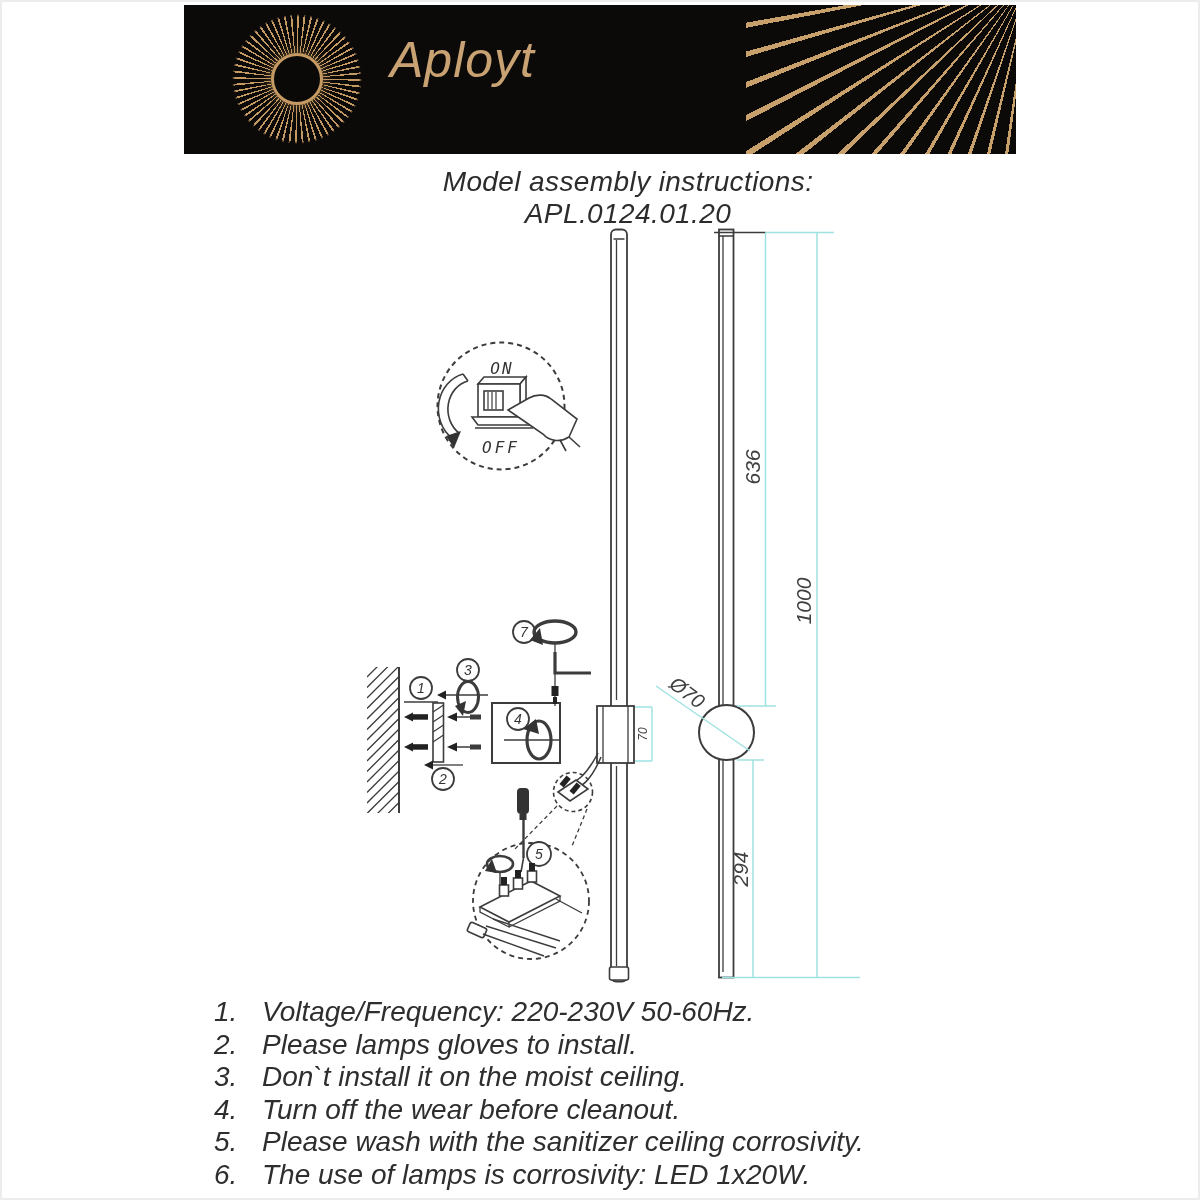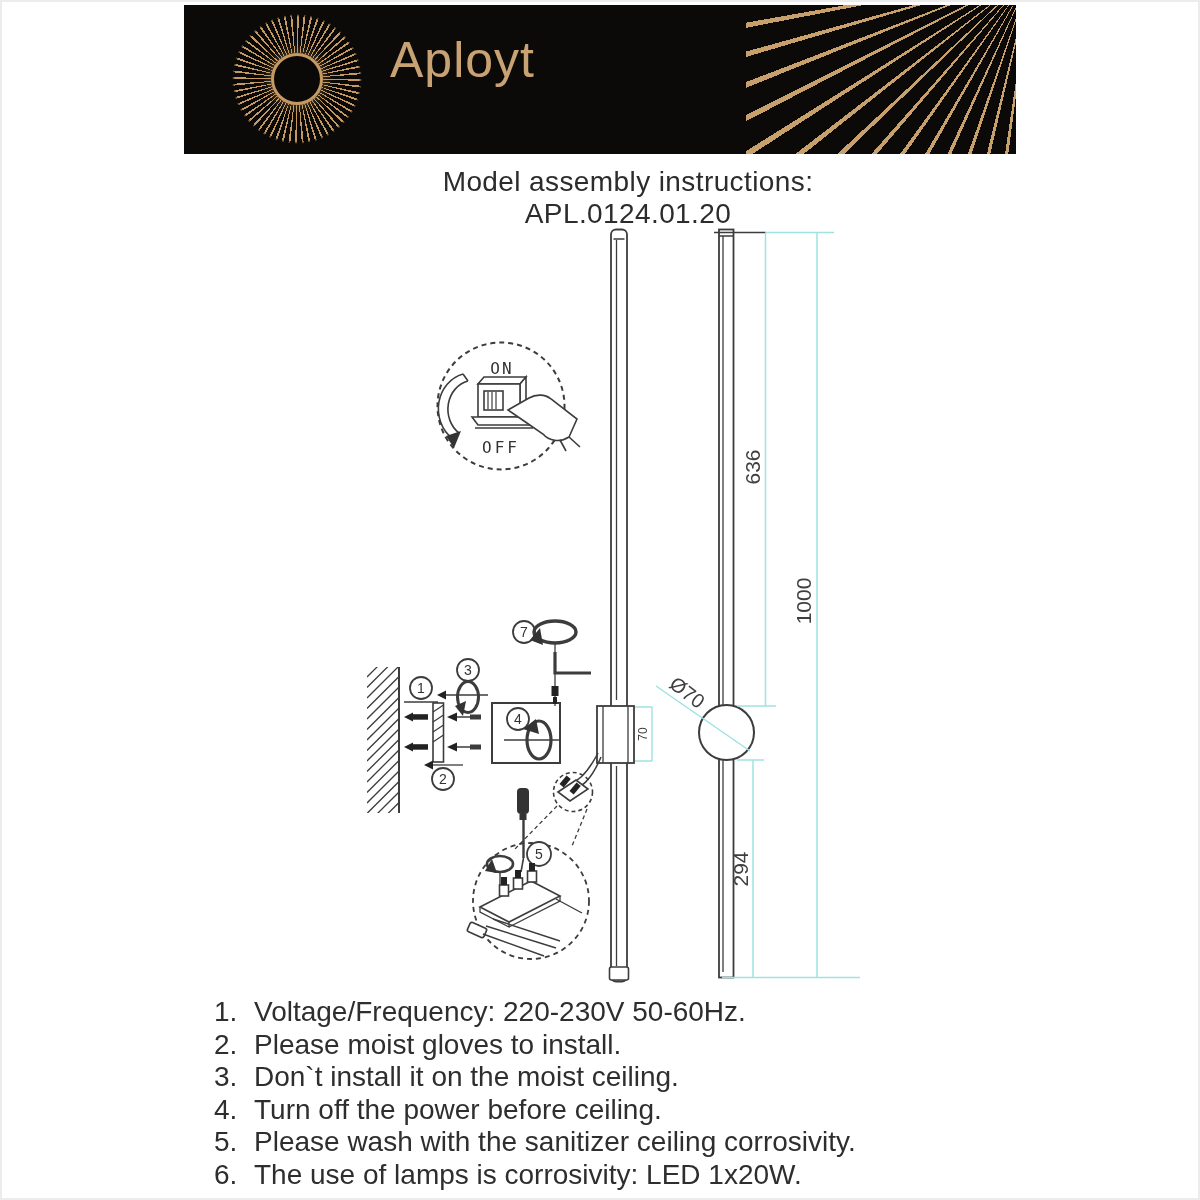"Aployt" .page { font-style: none -> italic }
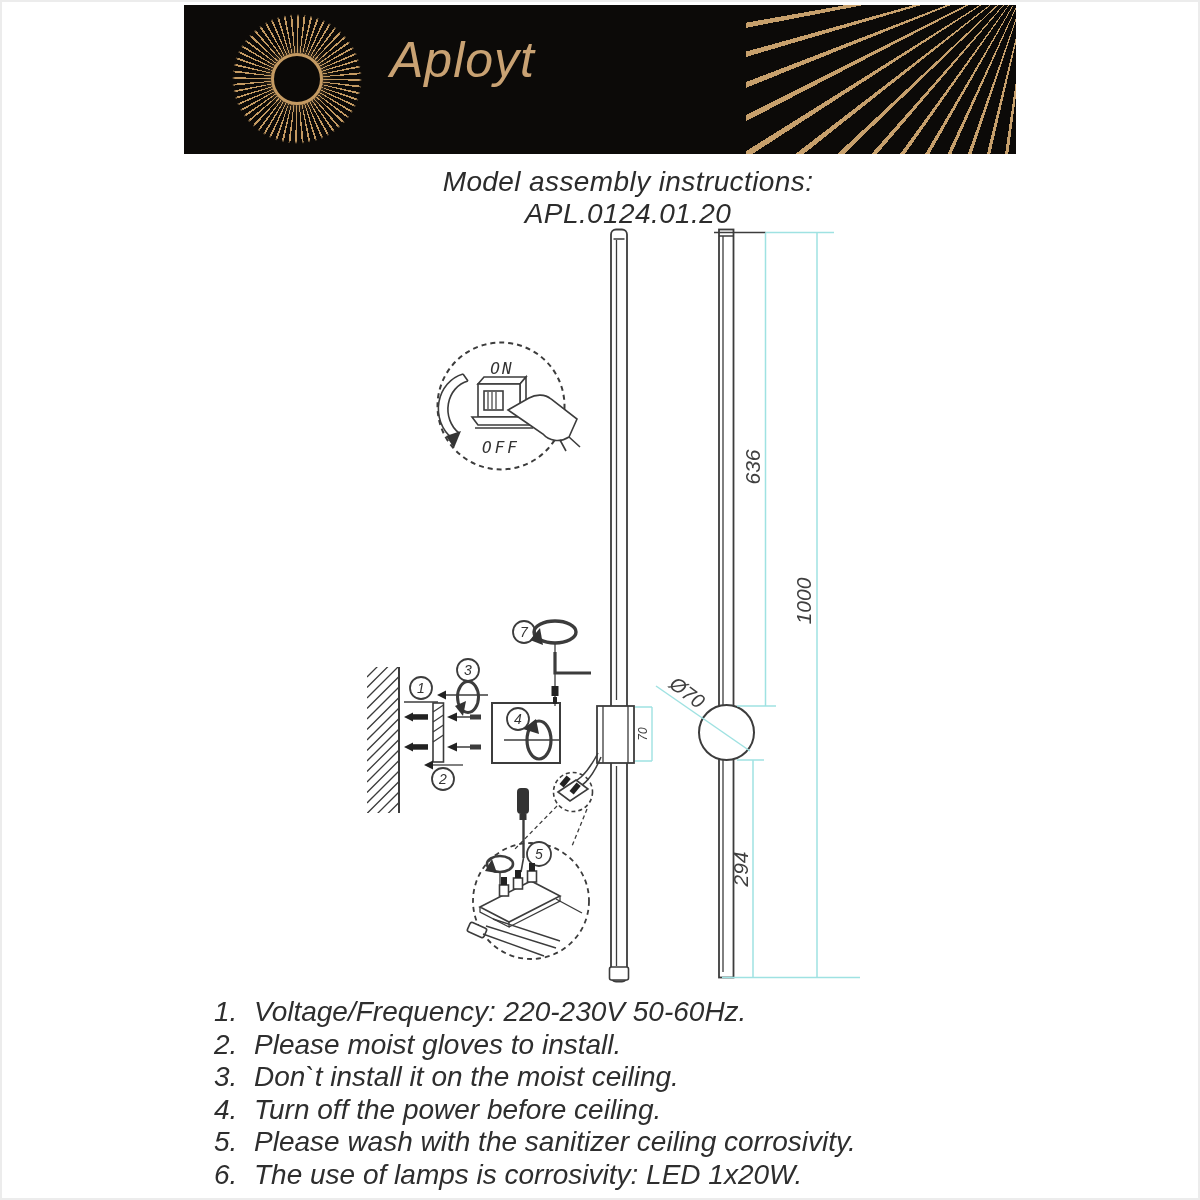"Voltage/Frequency: 220-230V 50-60Hz." .row .txt { margin-left: none -> 8px }
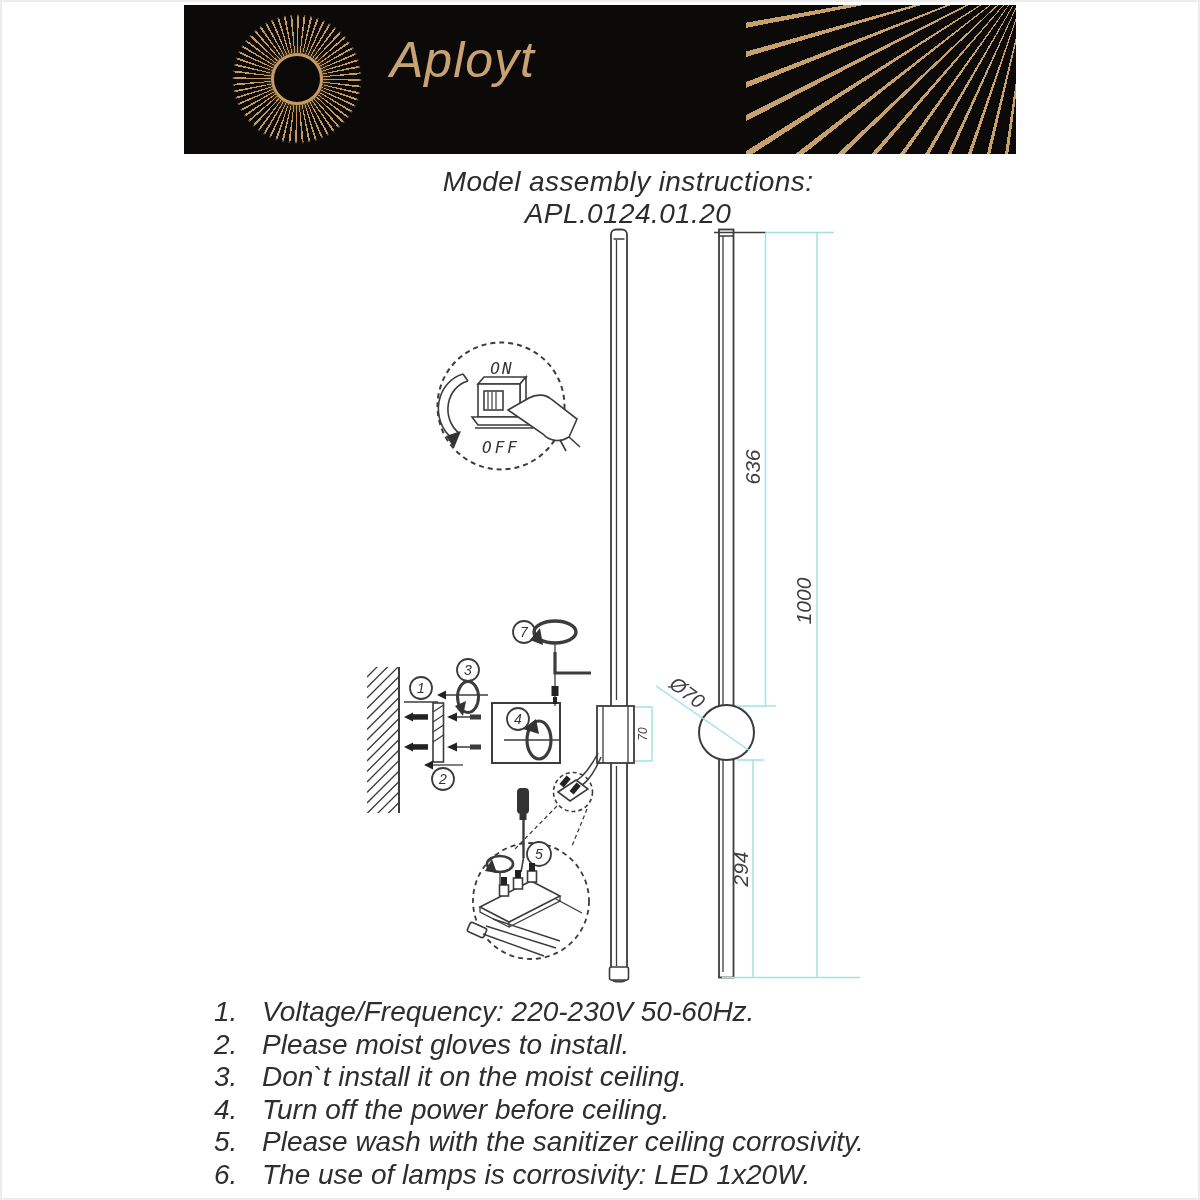"Please moist gloves to install." span.txt { text: moist -> lamps }
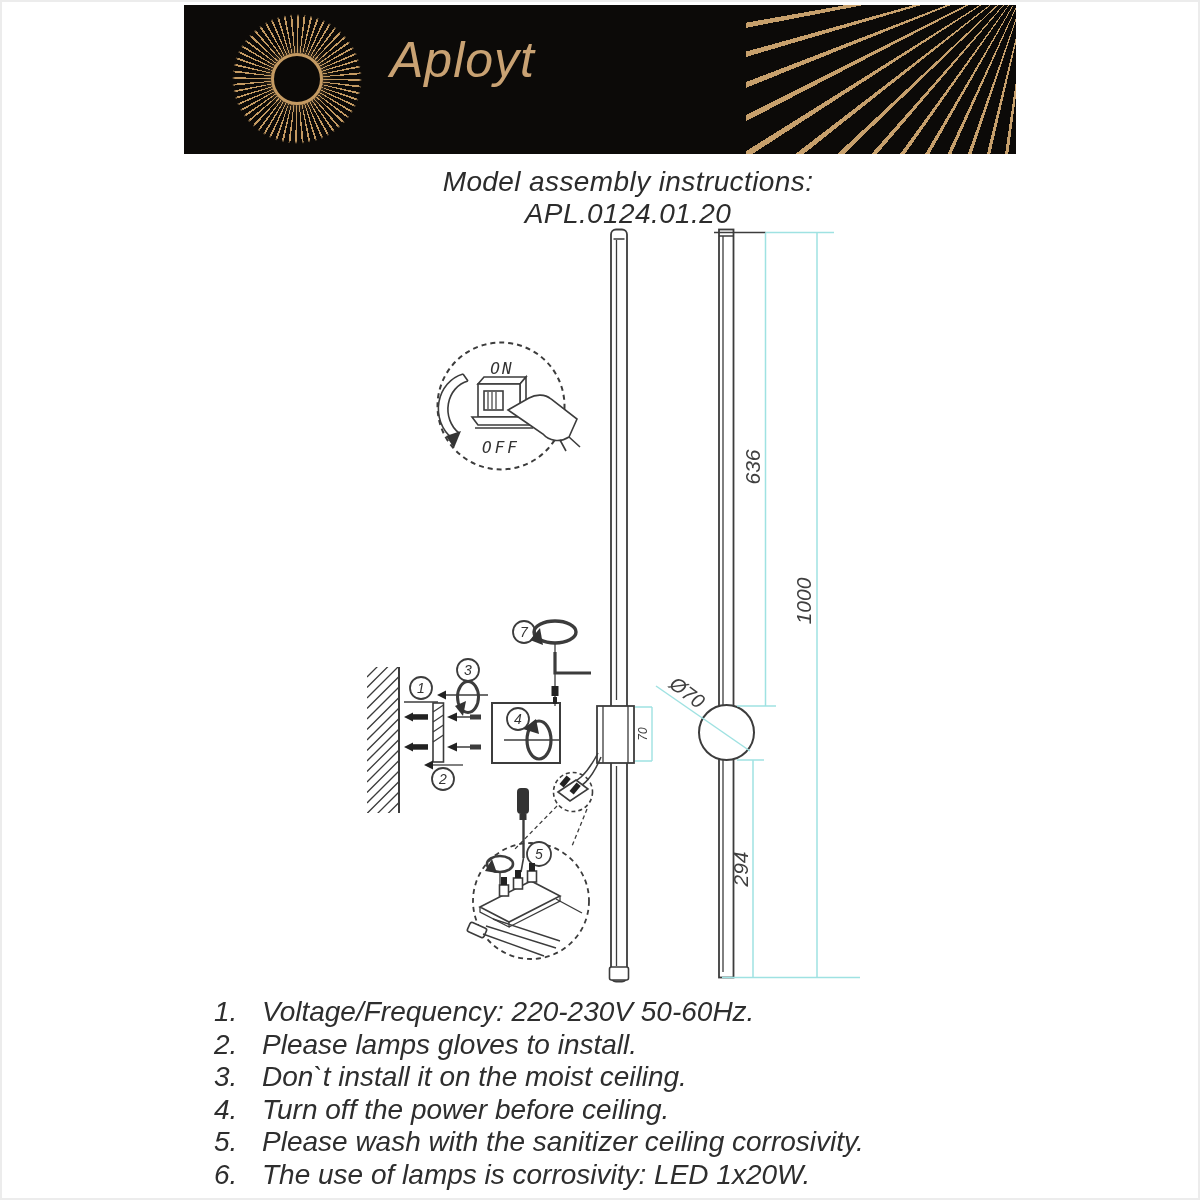"Turn off the power before" span.txt { text: power before ceiling -> wear before cleanout }
